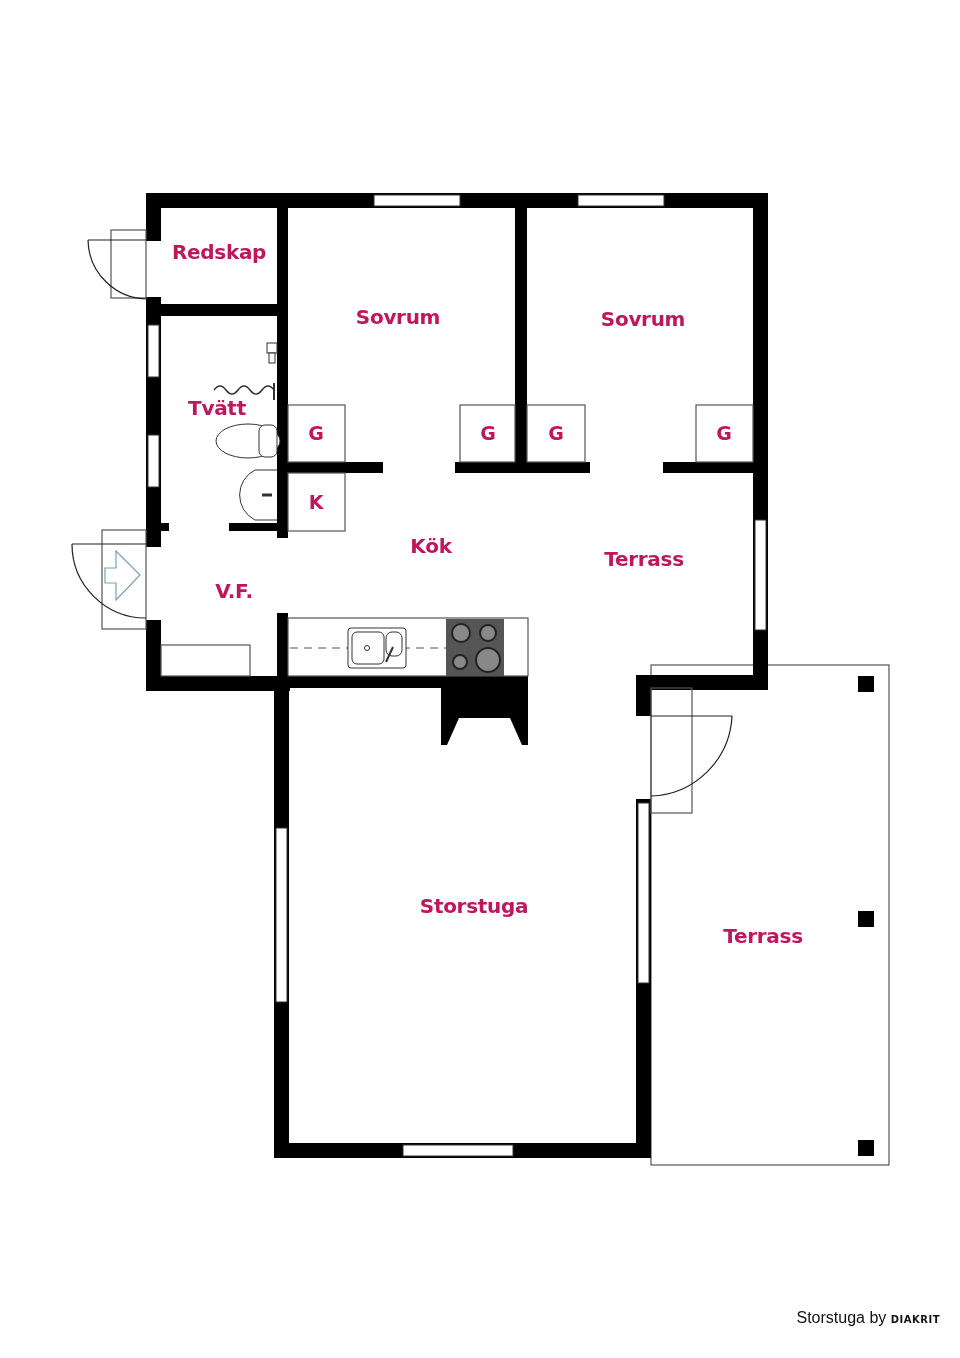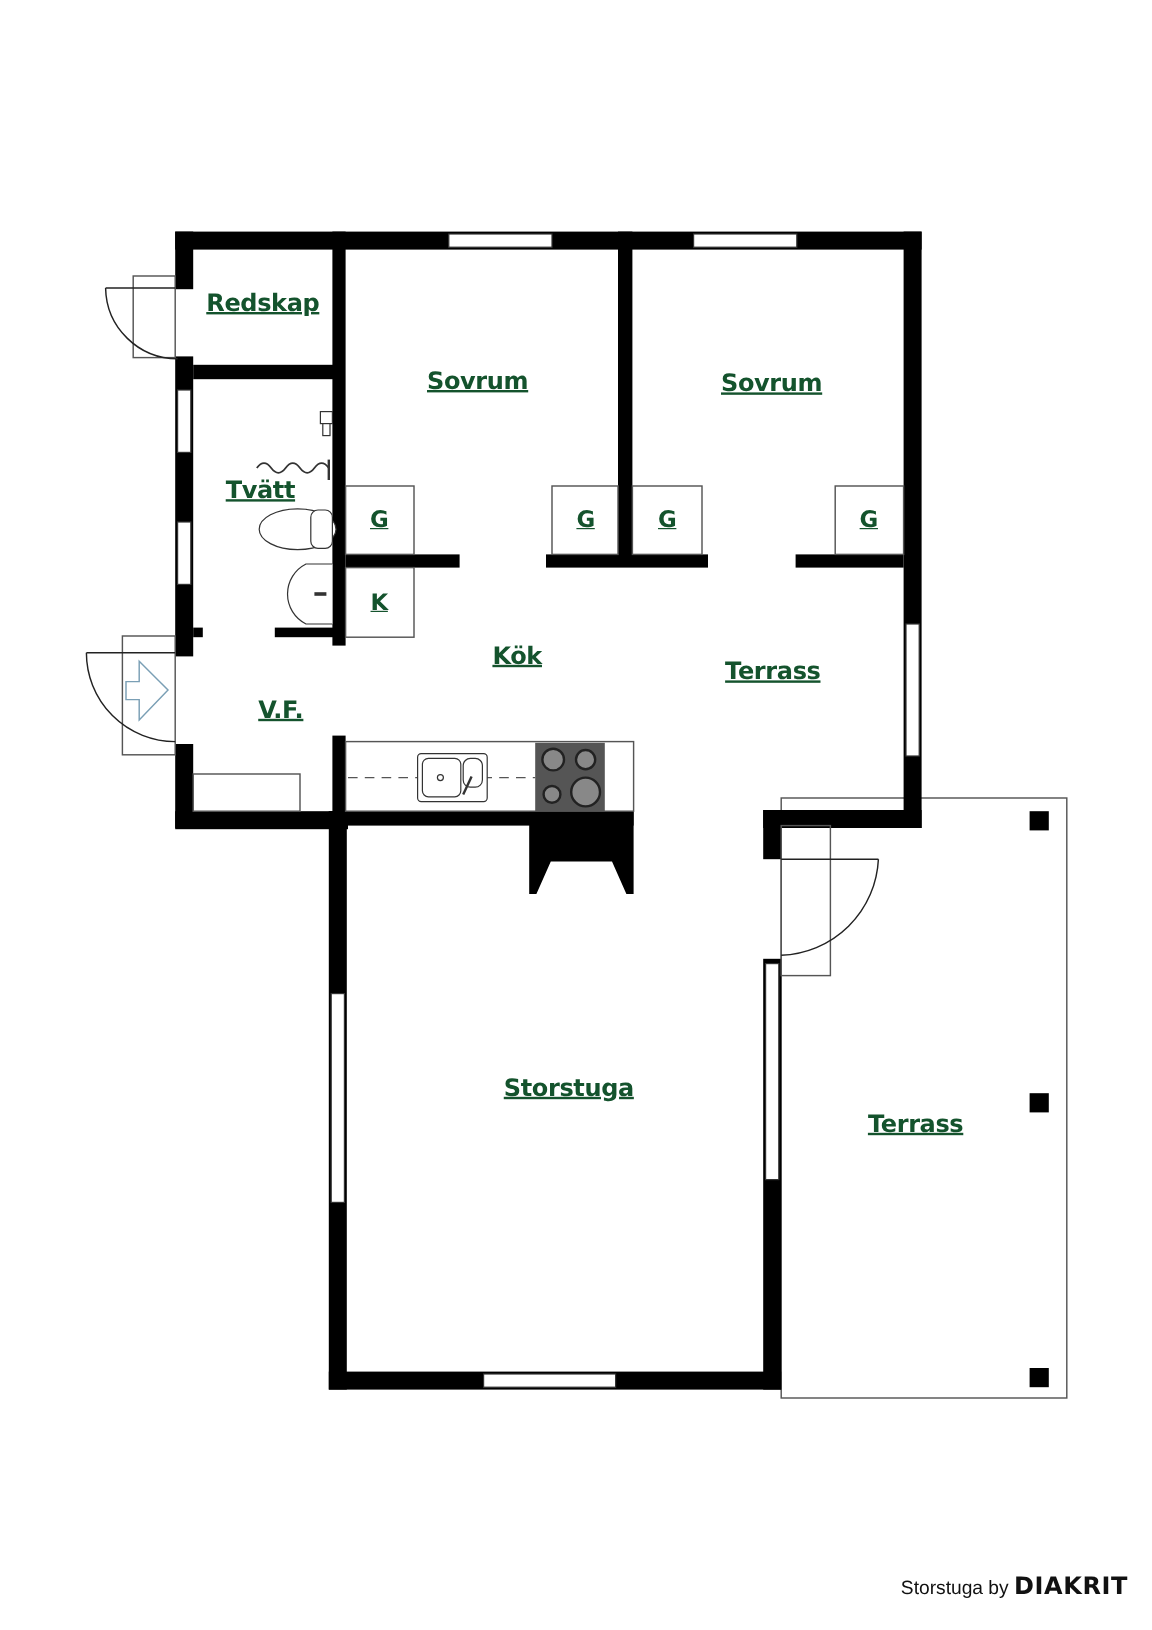"Redskap" .label { color: #14532d -> #be185d; text-decoration: underline -> none }
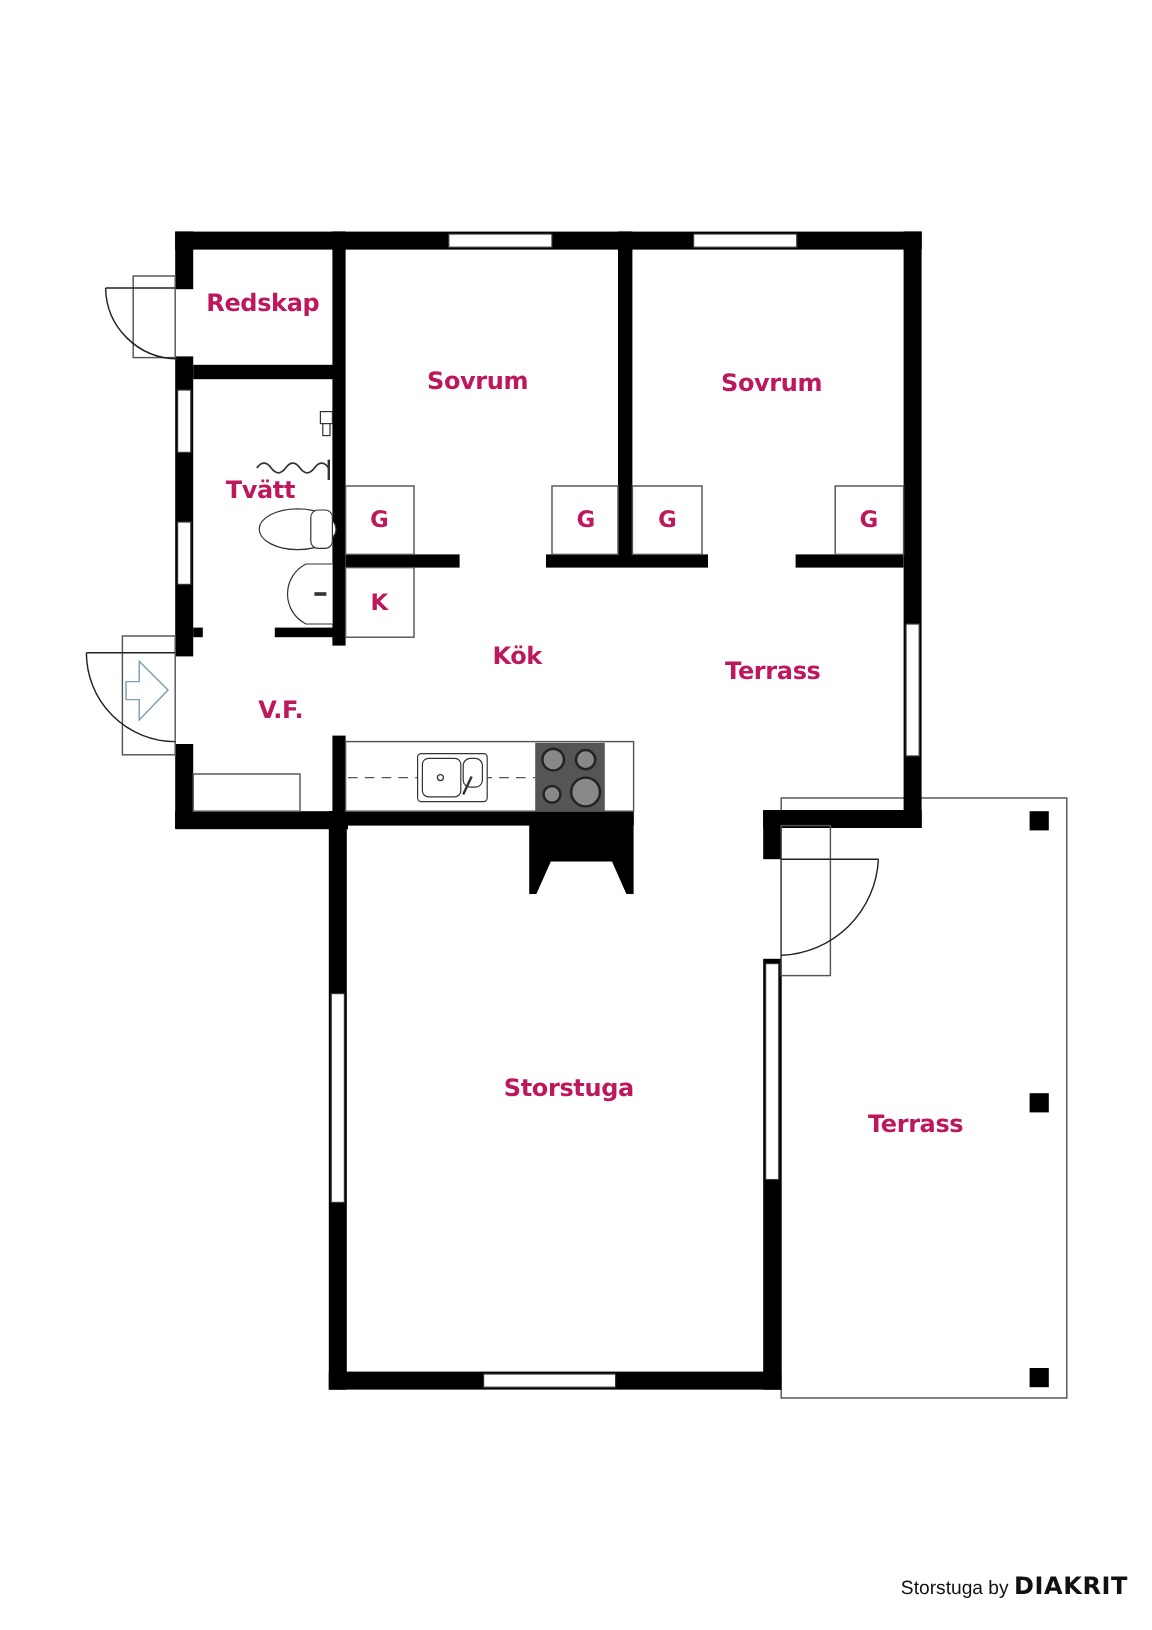"DIAKRIT" .credit b { font-size: 20px -> 10px }
